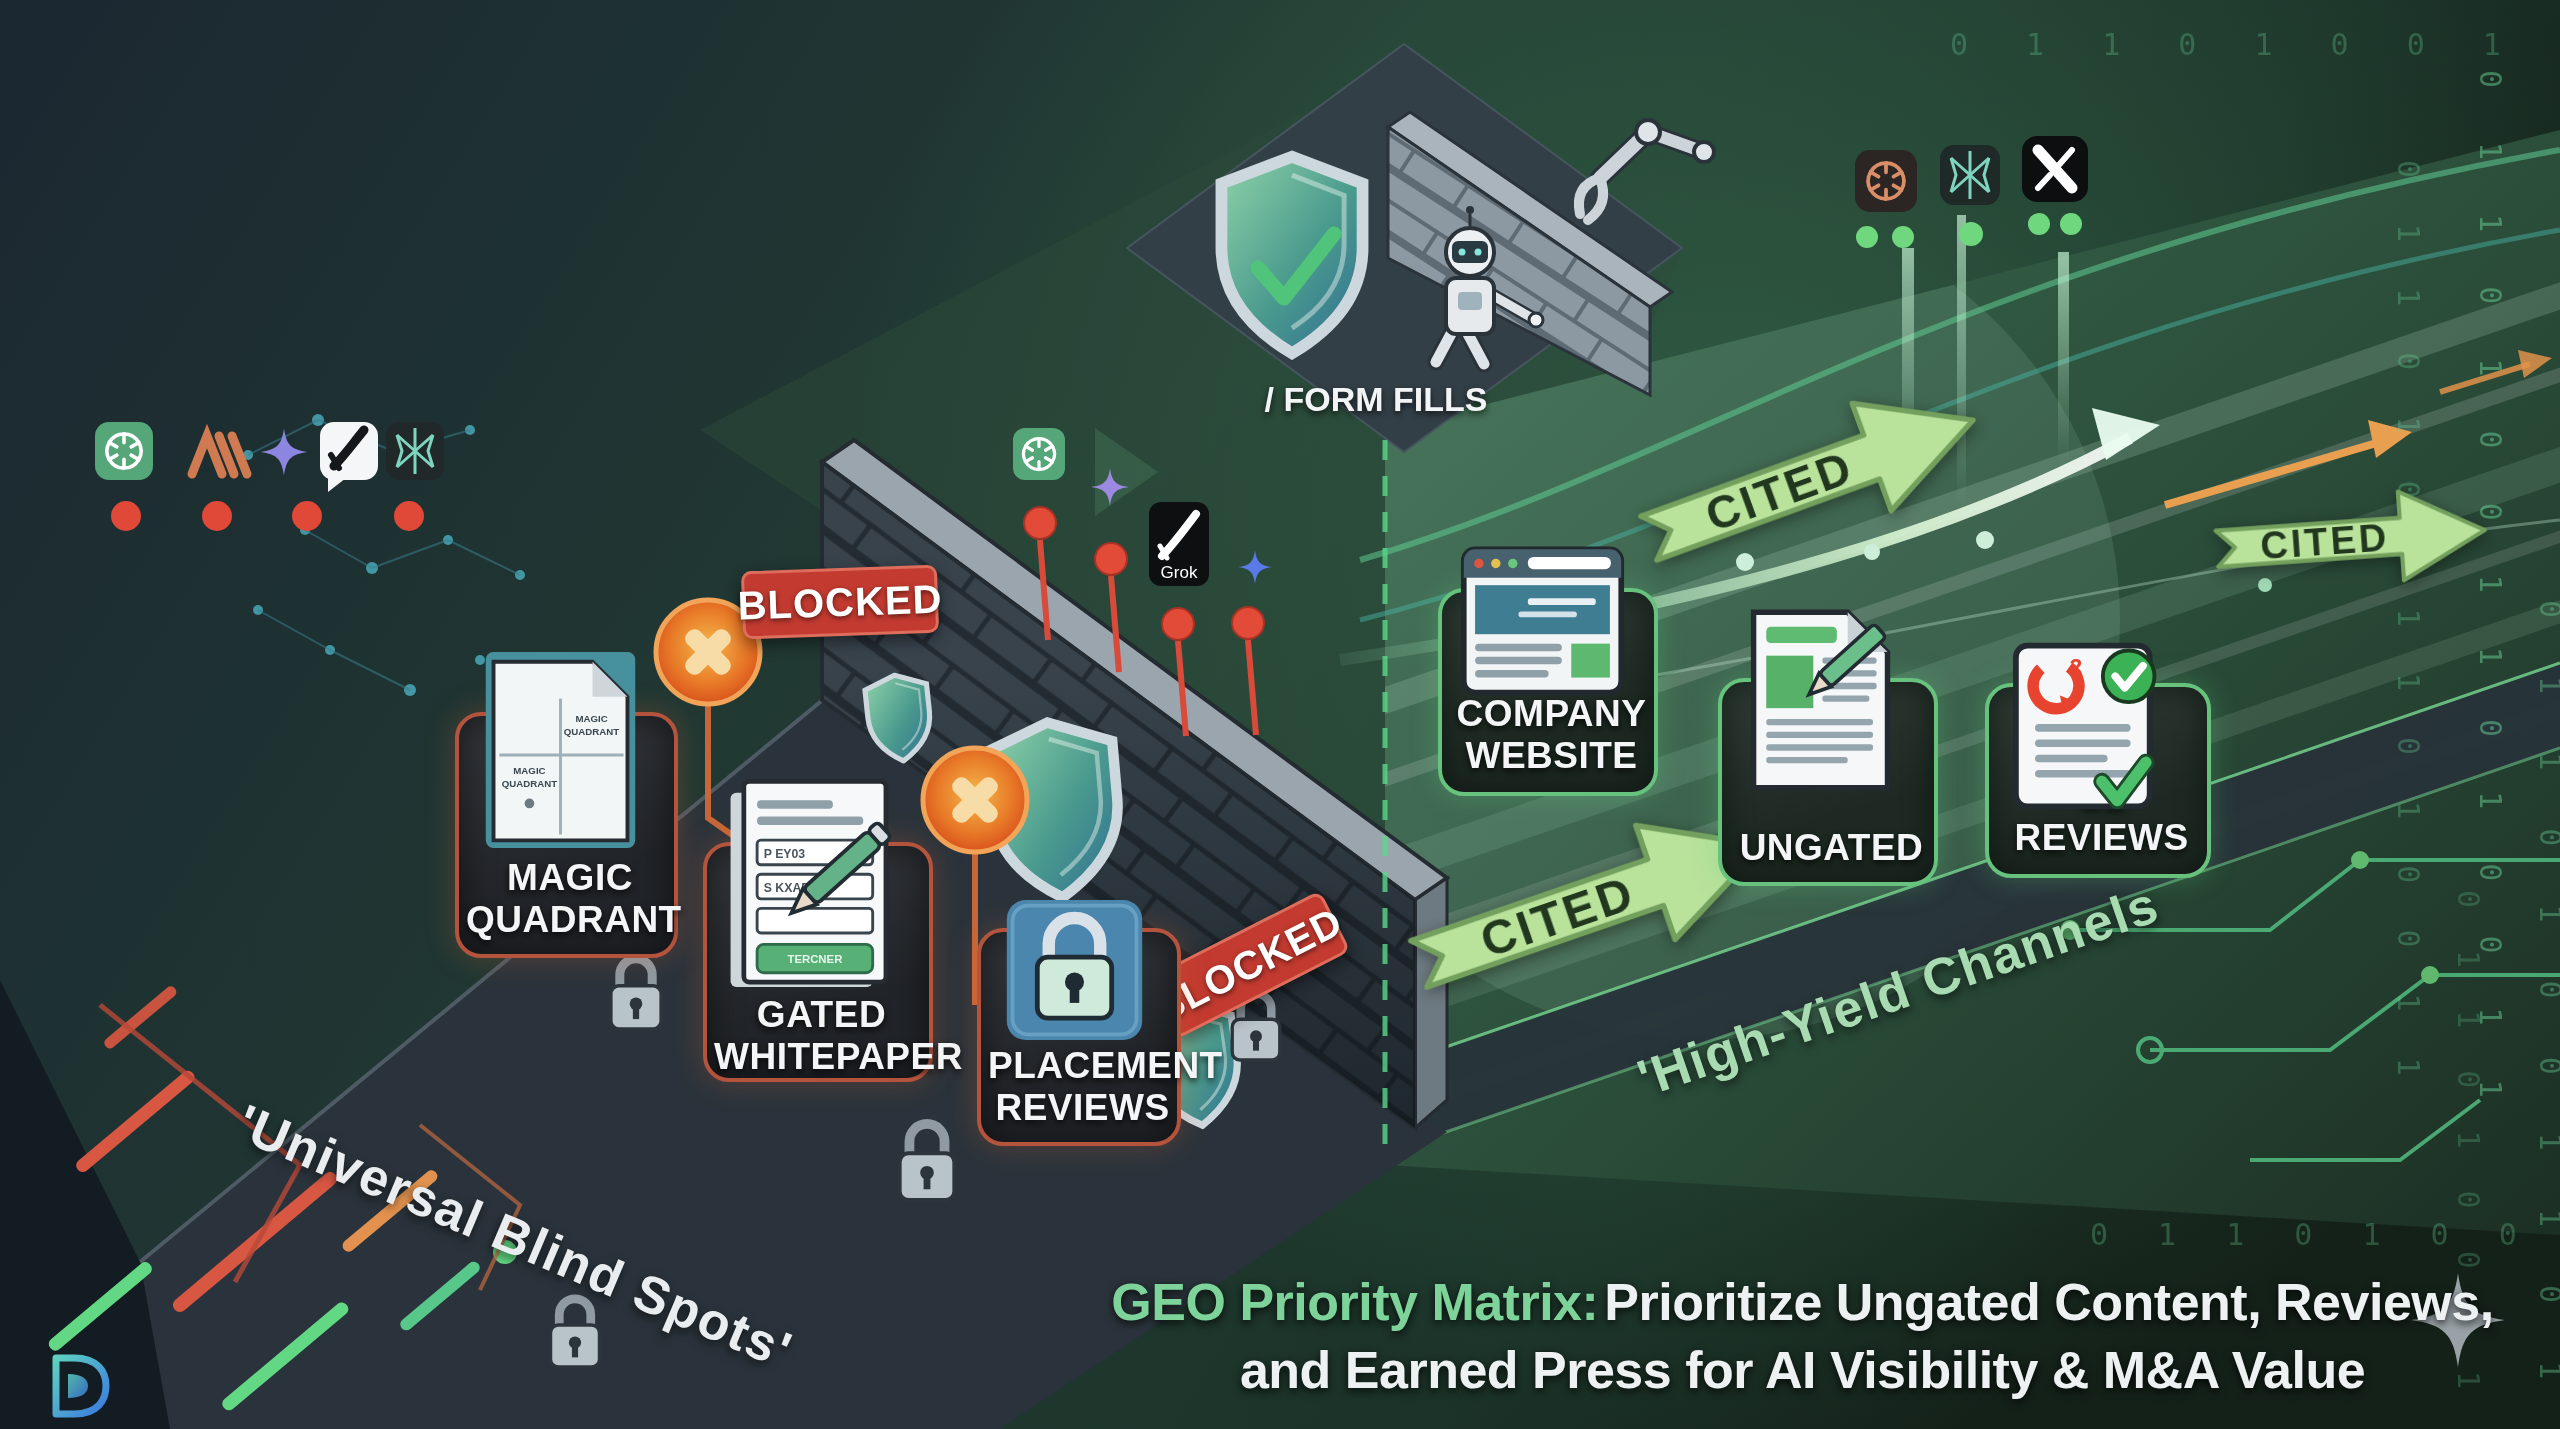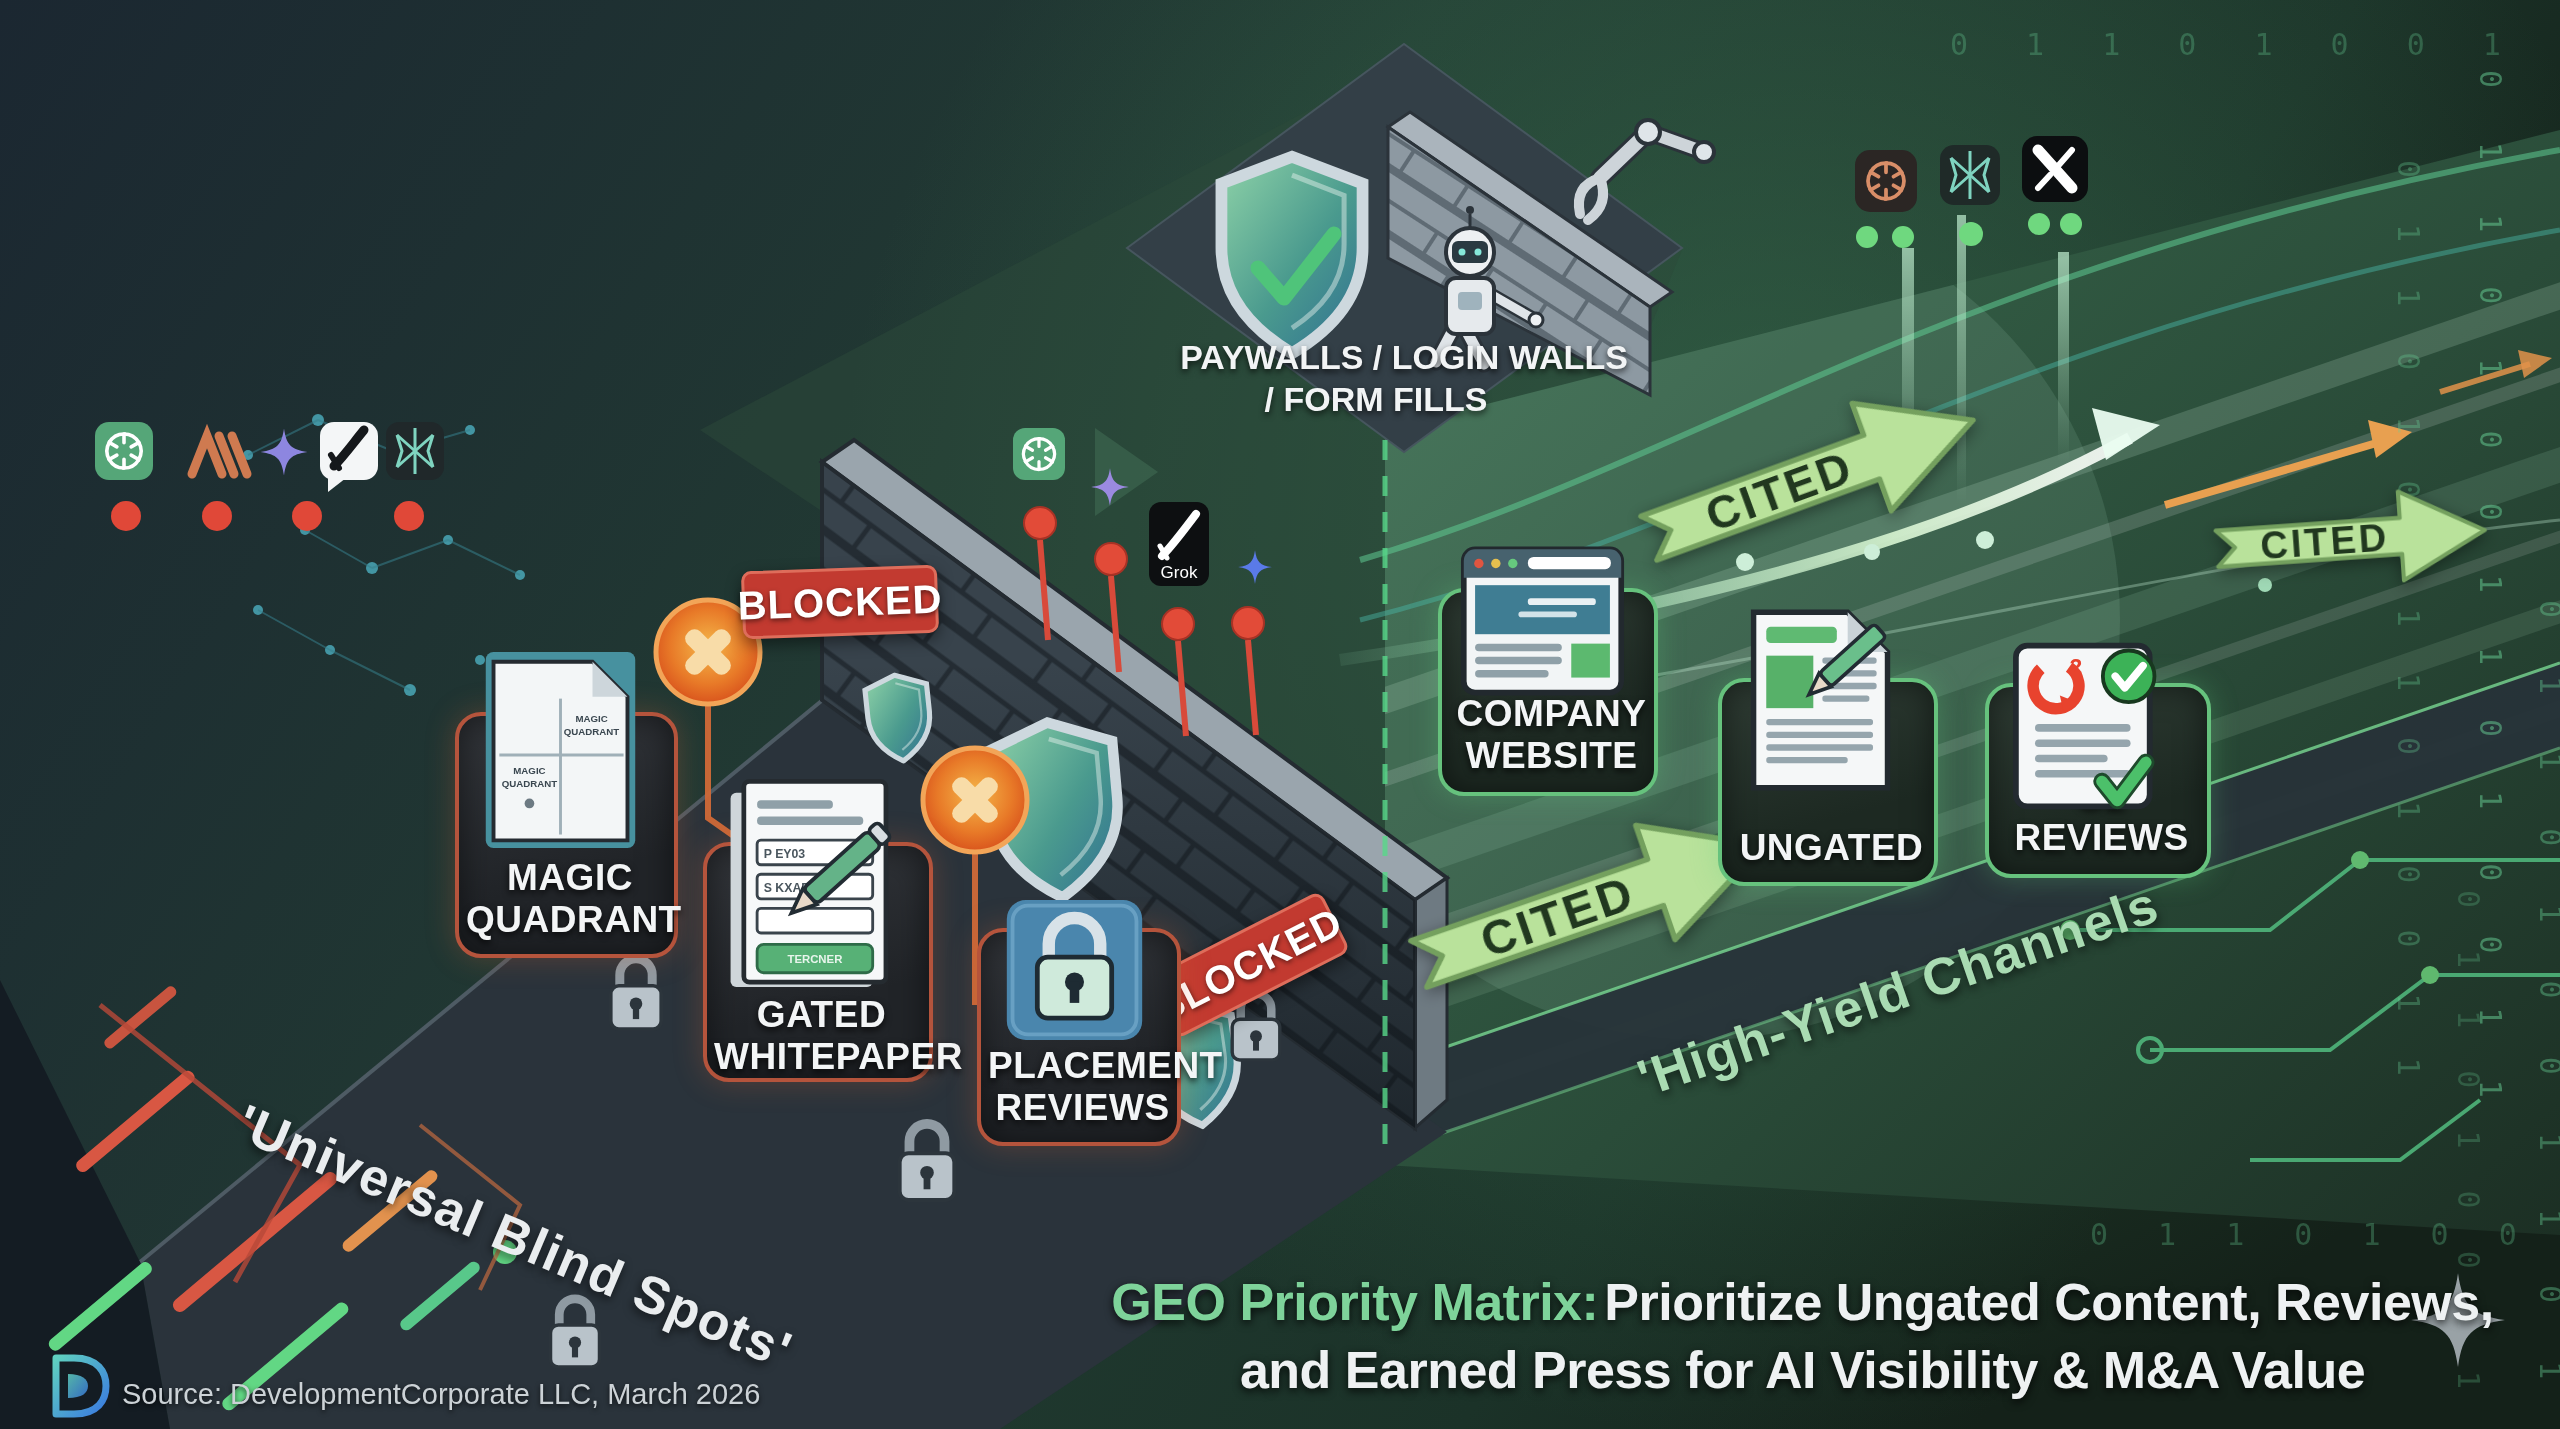"PAYWALLS / LOGIN WALLS" div.pw-label { html: <div>PAYWALLS / LOGIN WALLS</div> -> none }
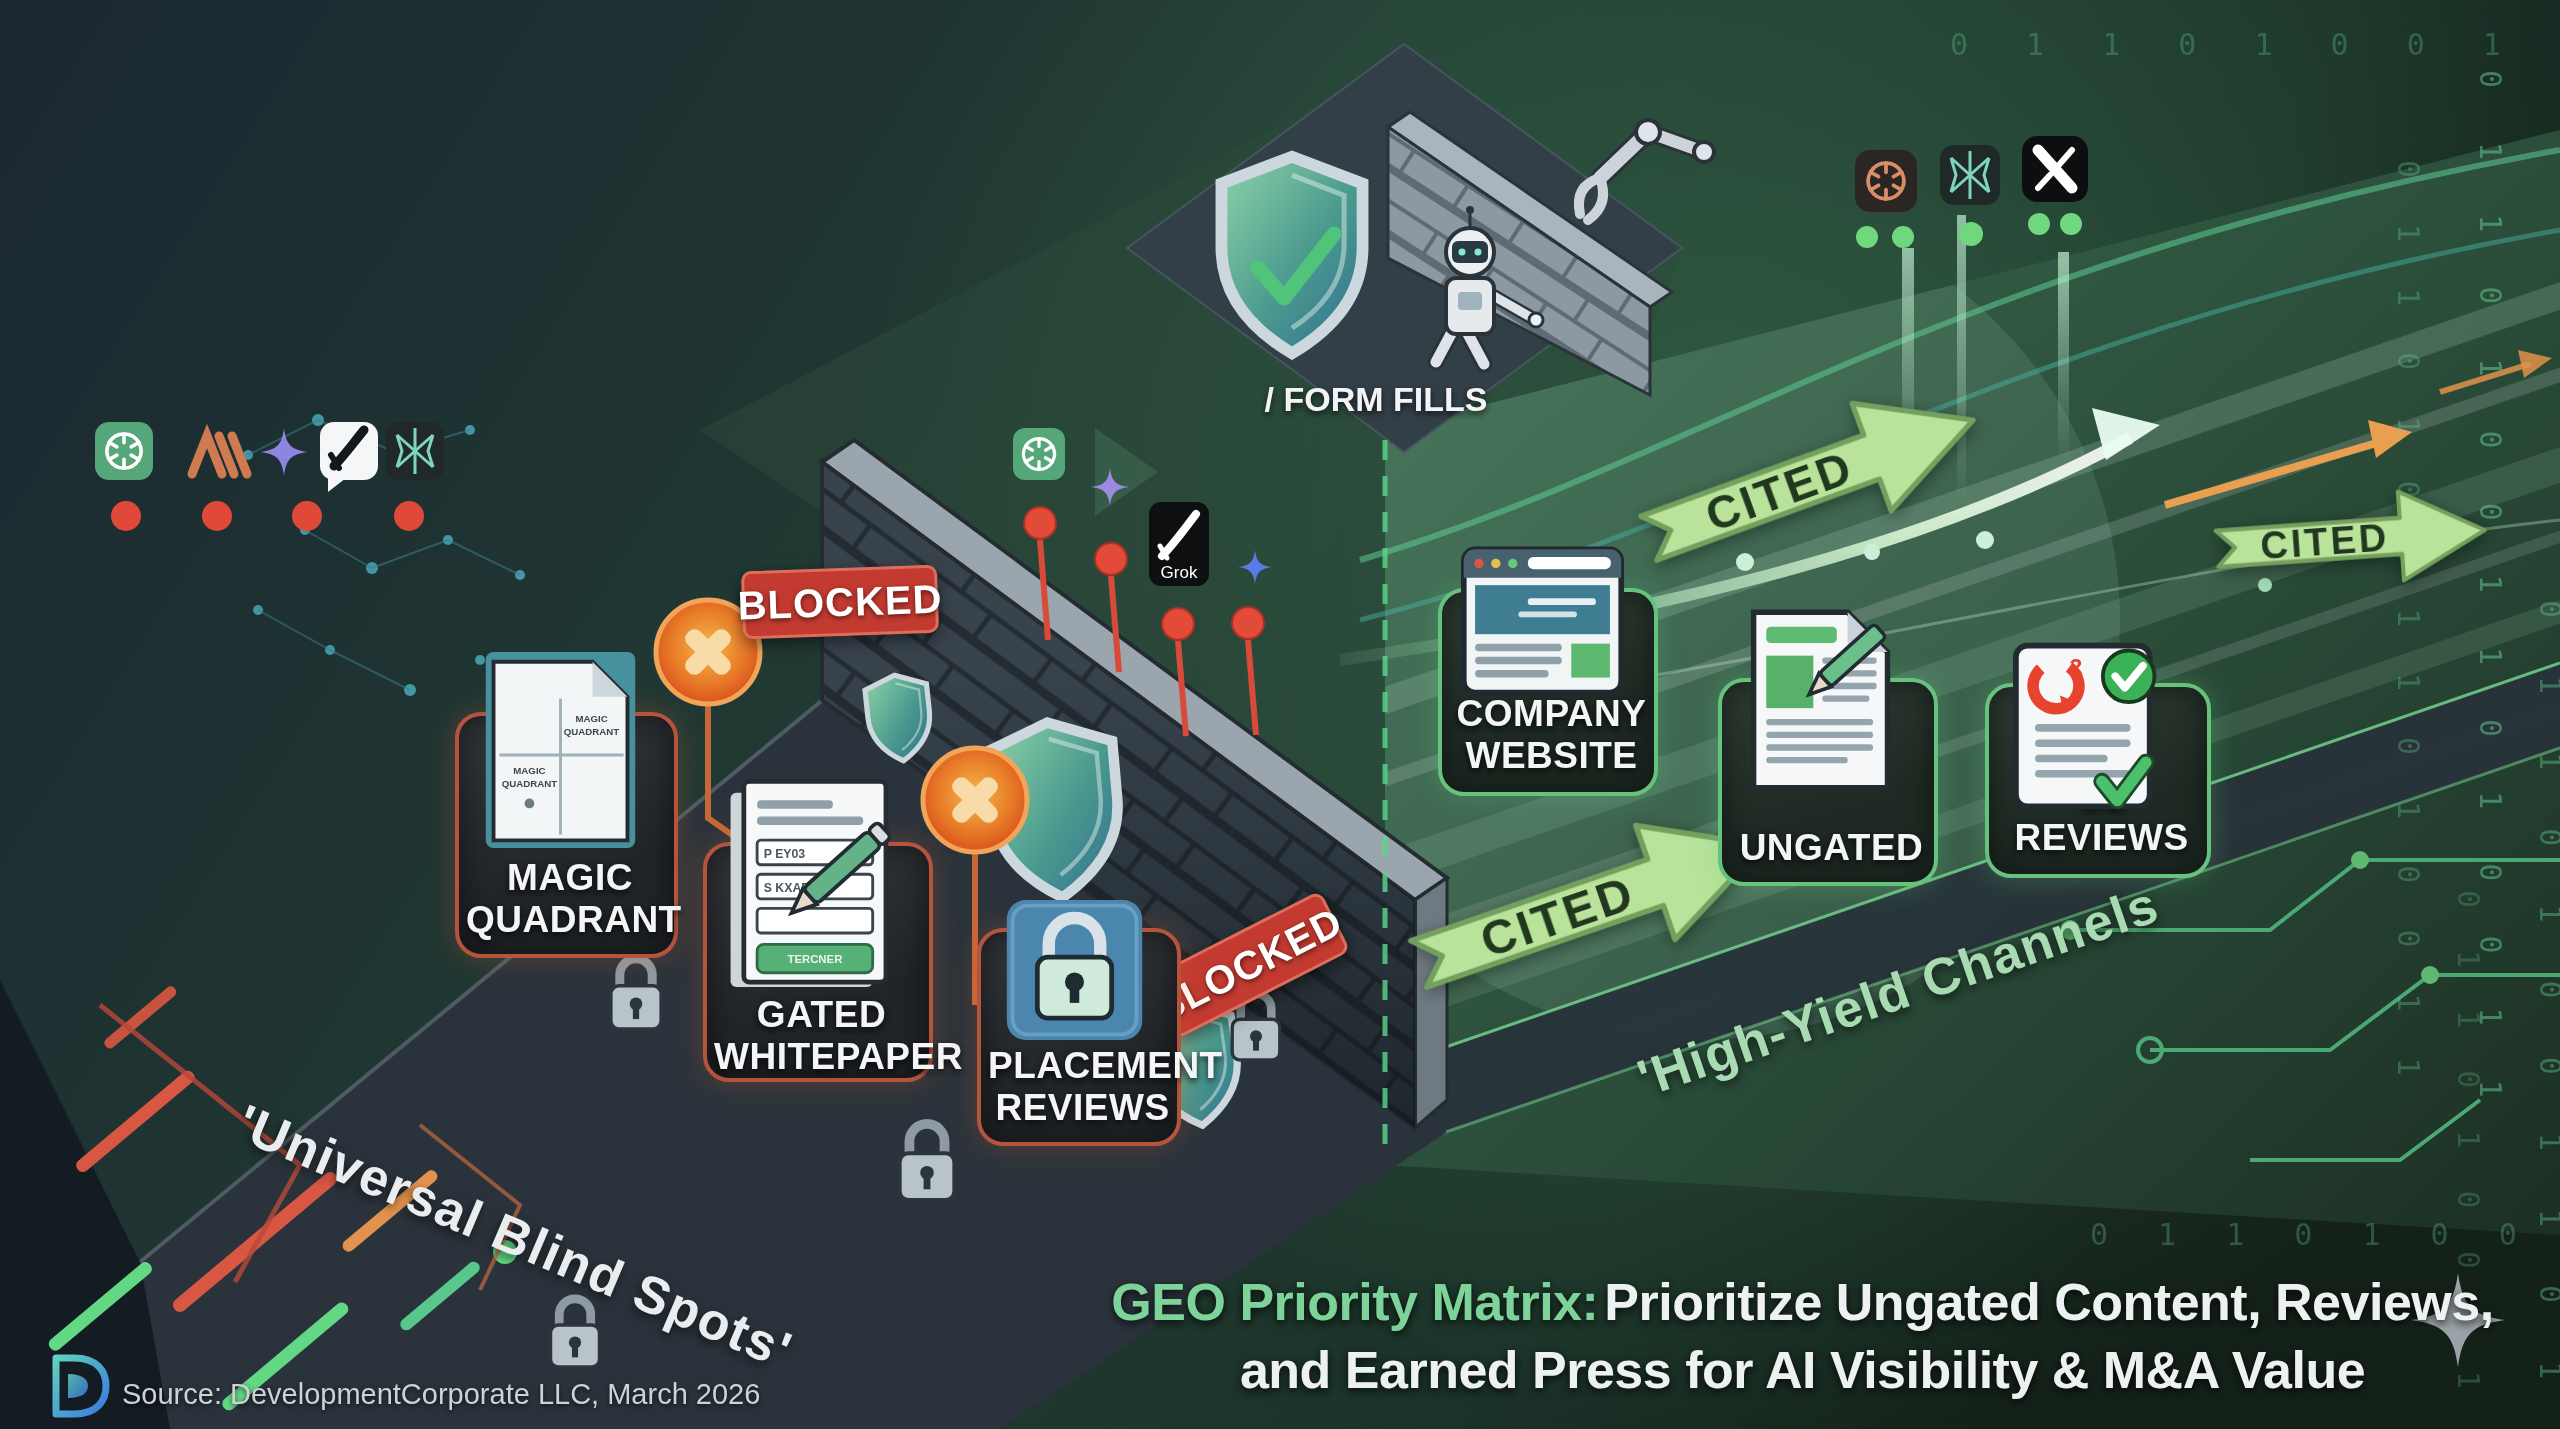"Source: DevelopmentCorporate LLC, March" div.source { html: <div>Source: DevelopmentCorporate LLC, March 2026</div> -> none }
